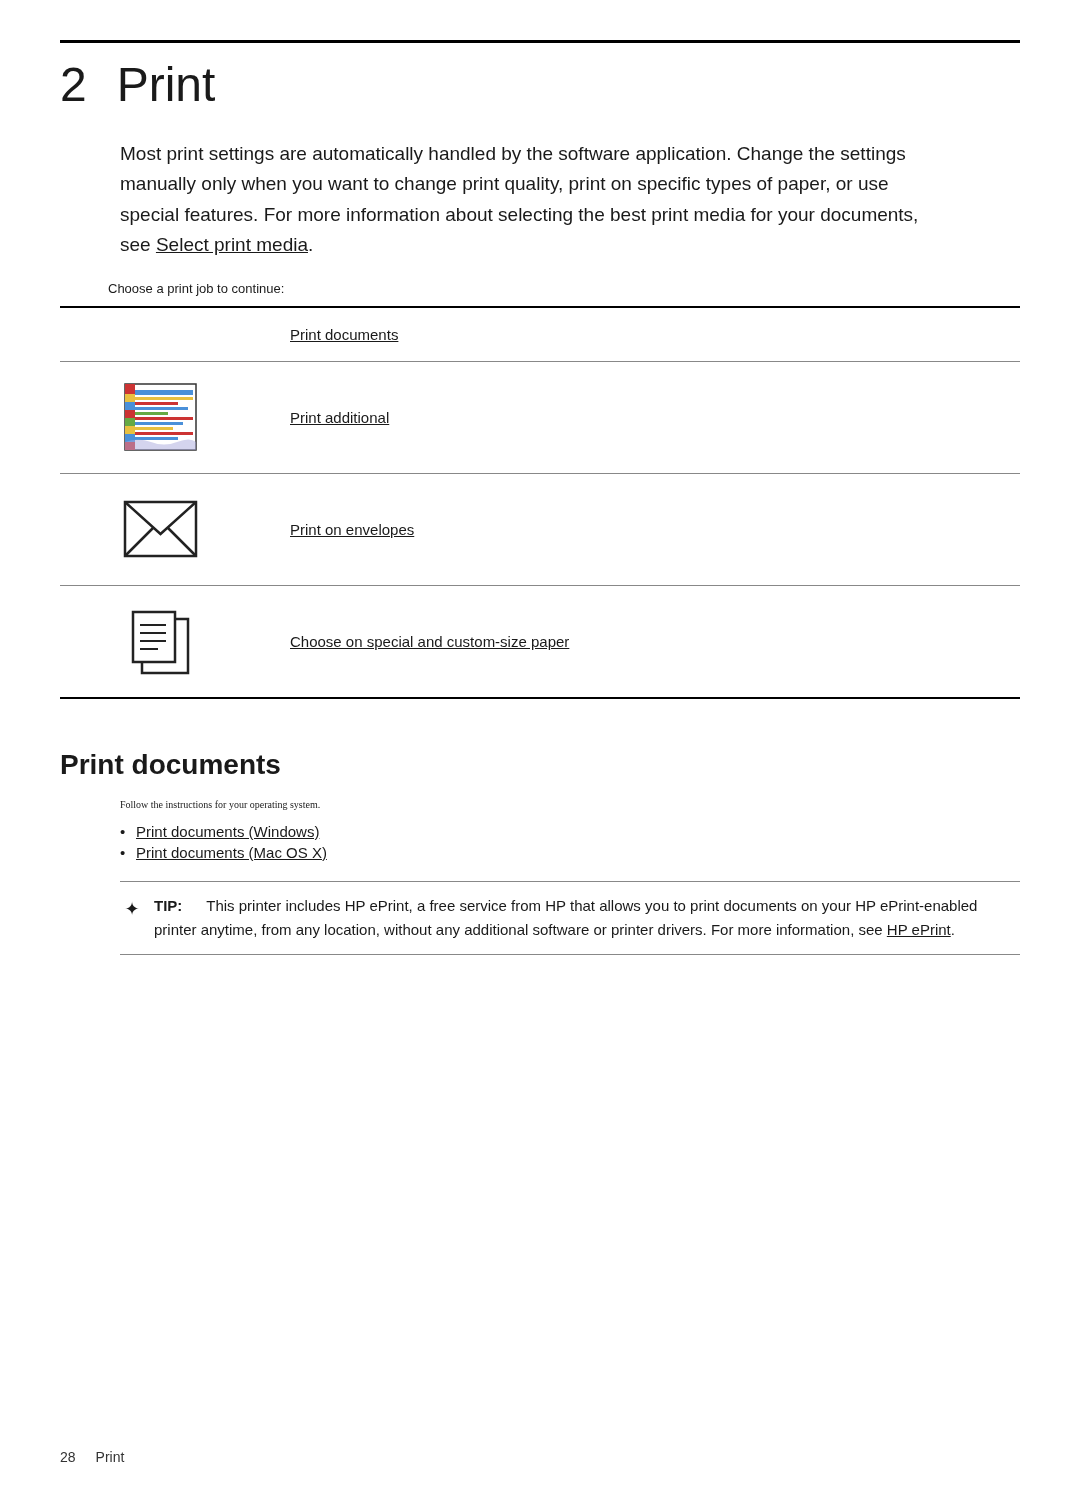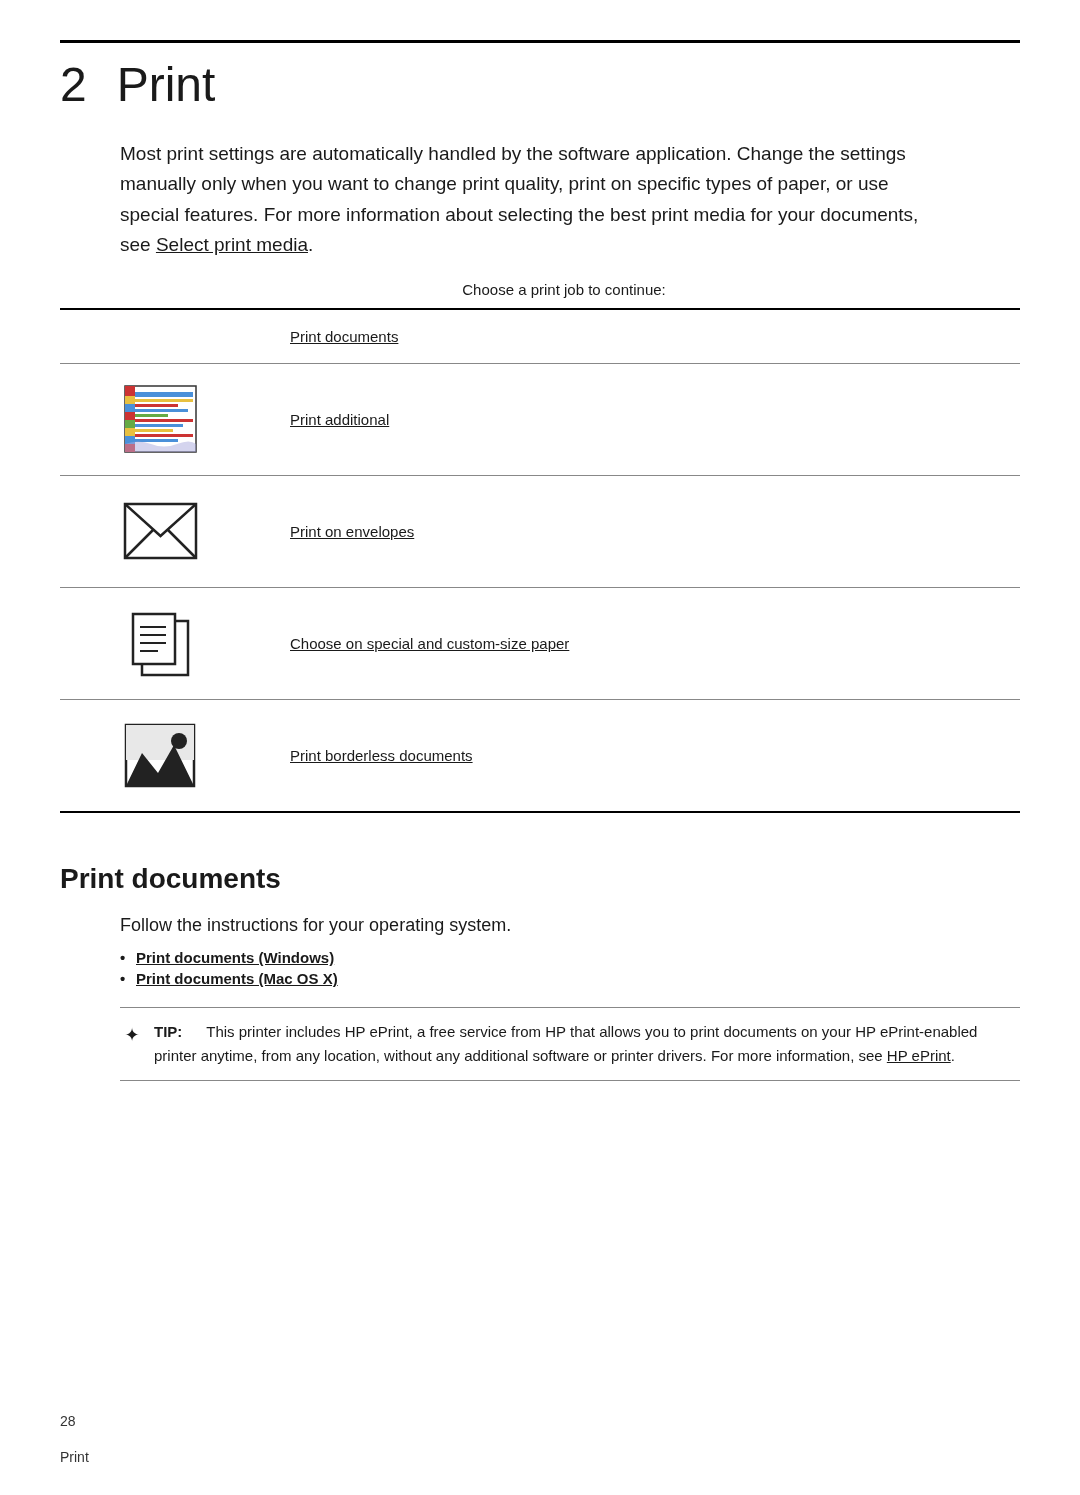"Choose a print job to" .choose-text { font-size: 15px -> 13px; text-align: center -> none }
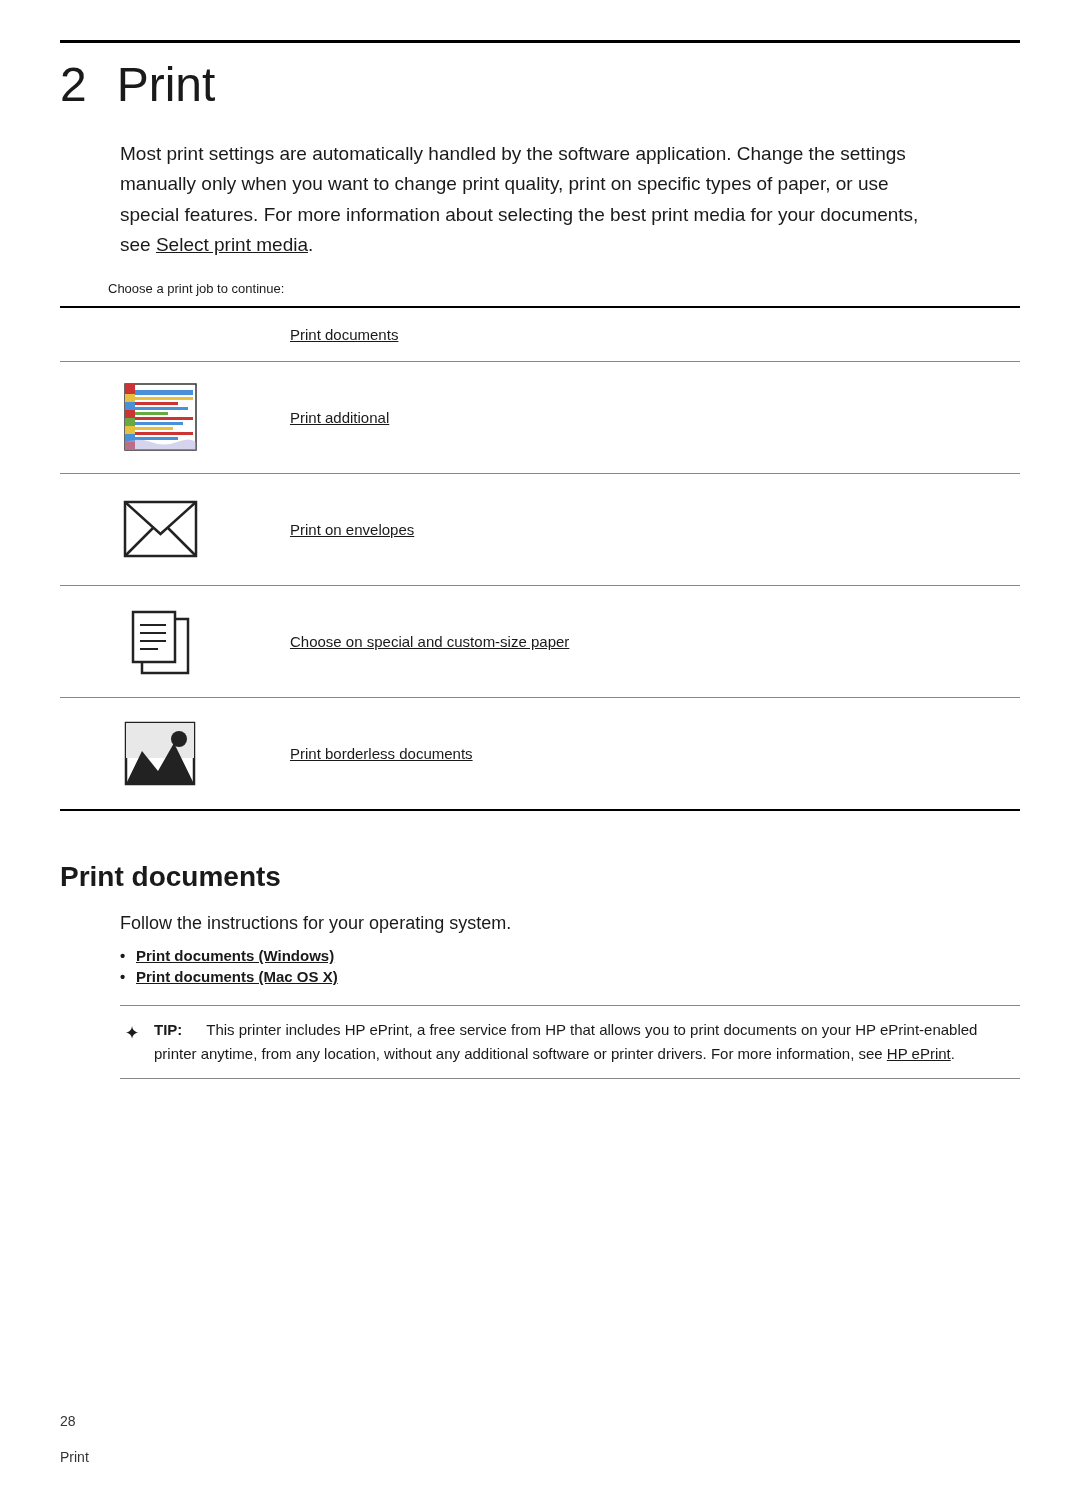"Print borderless documents" tr { html: <tr> <td> <div> <svg> <rect></rect> <rect></rect> <polygon></polygon> <circle></circle> </svg> </div> </td> <td> <a>Print borderless documents</a> </td> </tr> -> none }
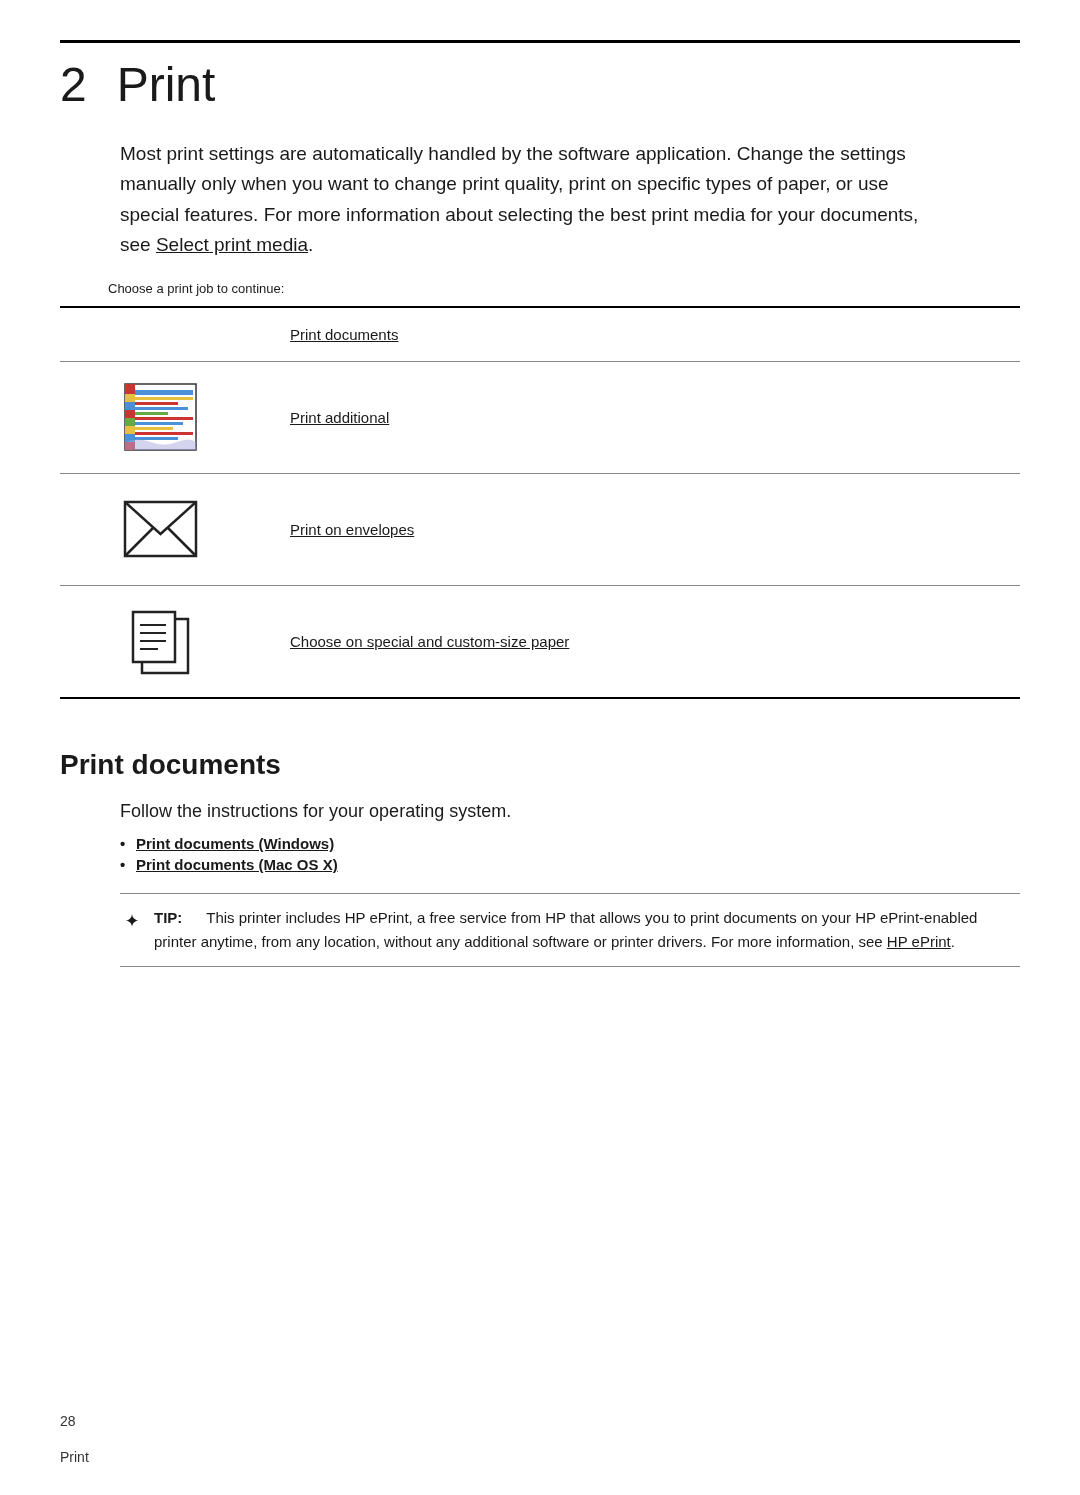"Follow the instructions for your" .section-intro { font-family: none -> Liberation Serif, serif; font-size: 18px -> 10px }
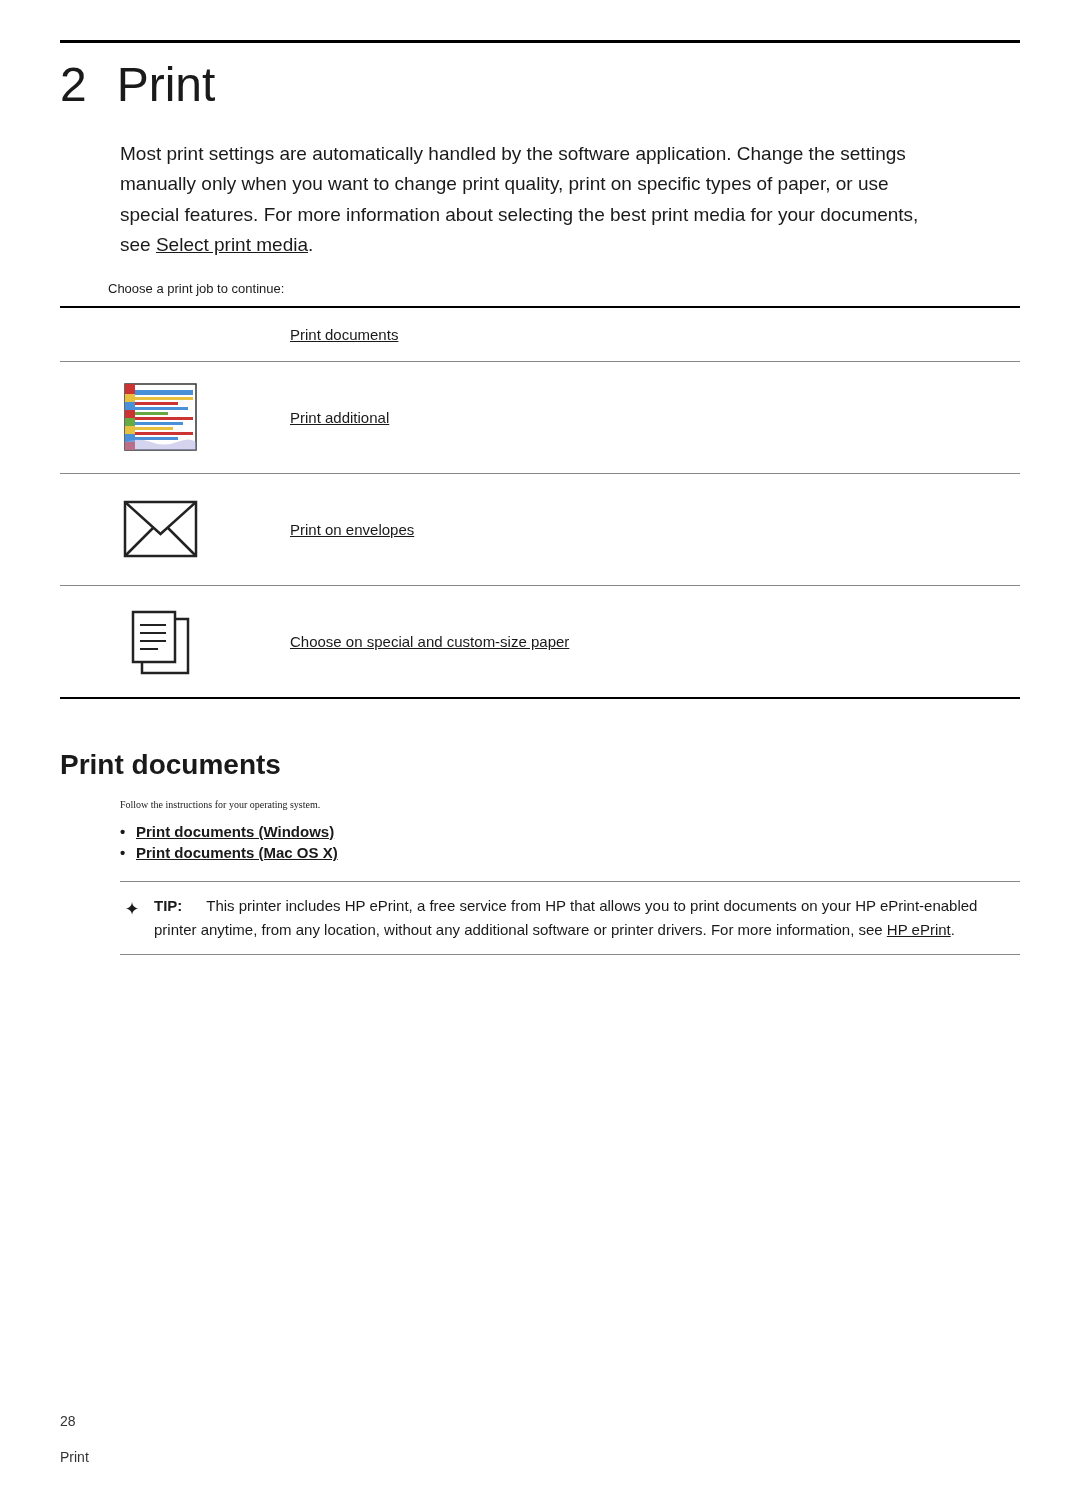"Print documents (Windows)" .bullet-list li { font-weight: bold -> none }
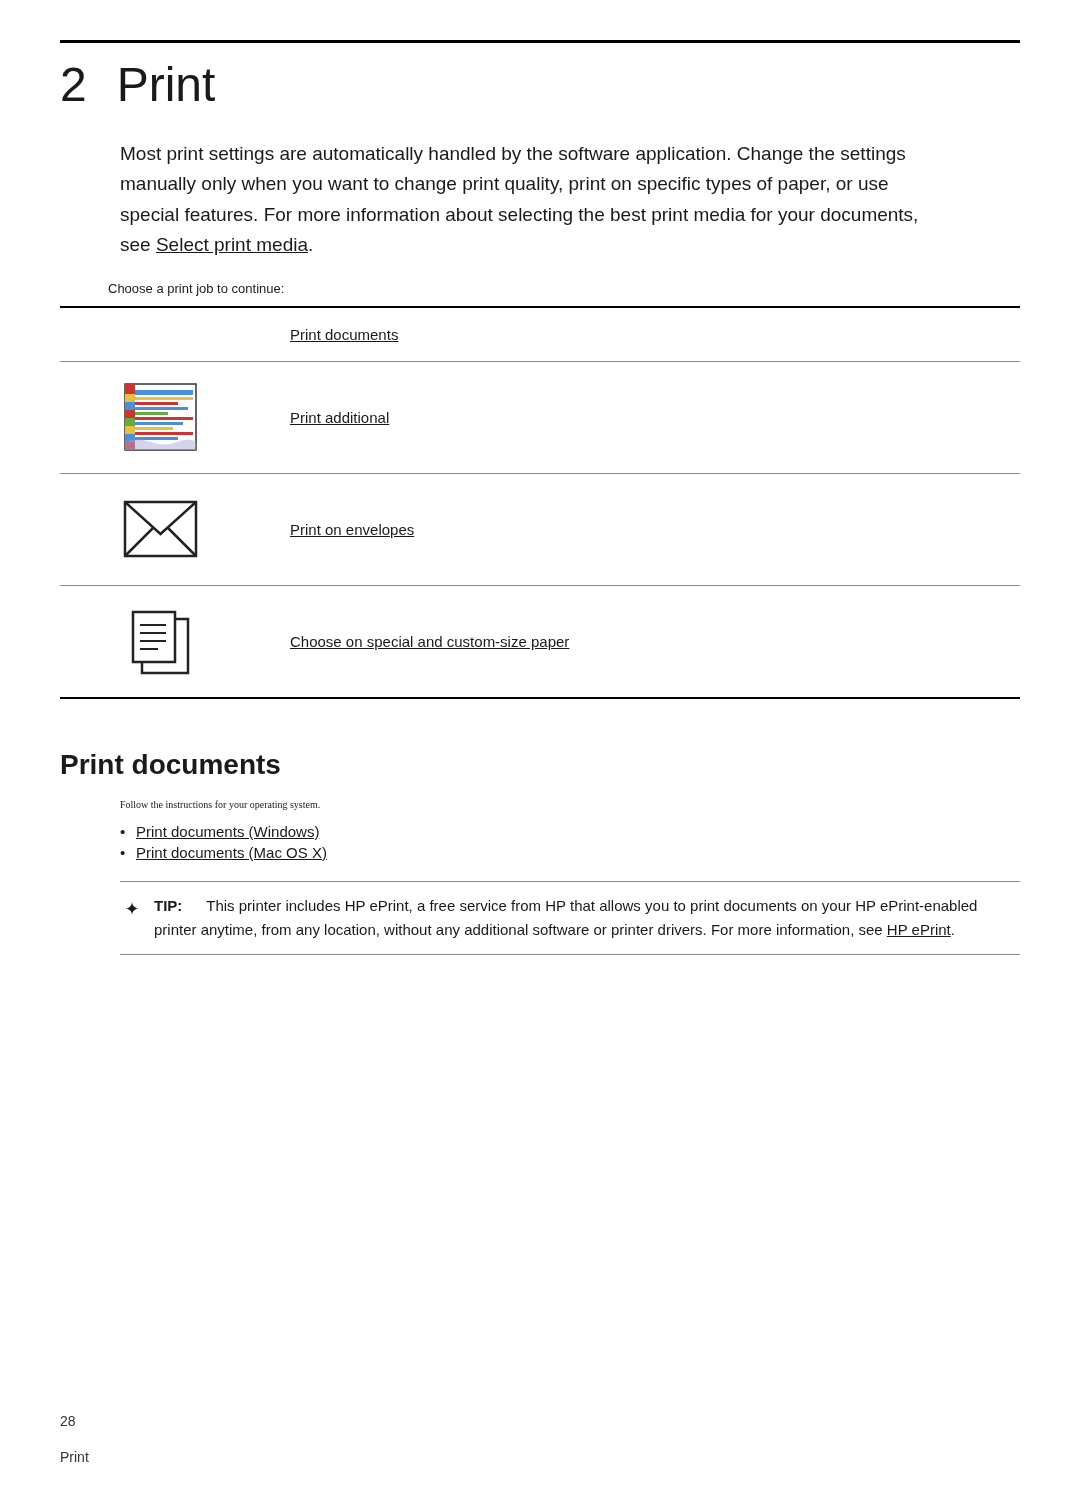"28" .page-footer { flex-direction: column -> none }
